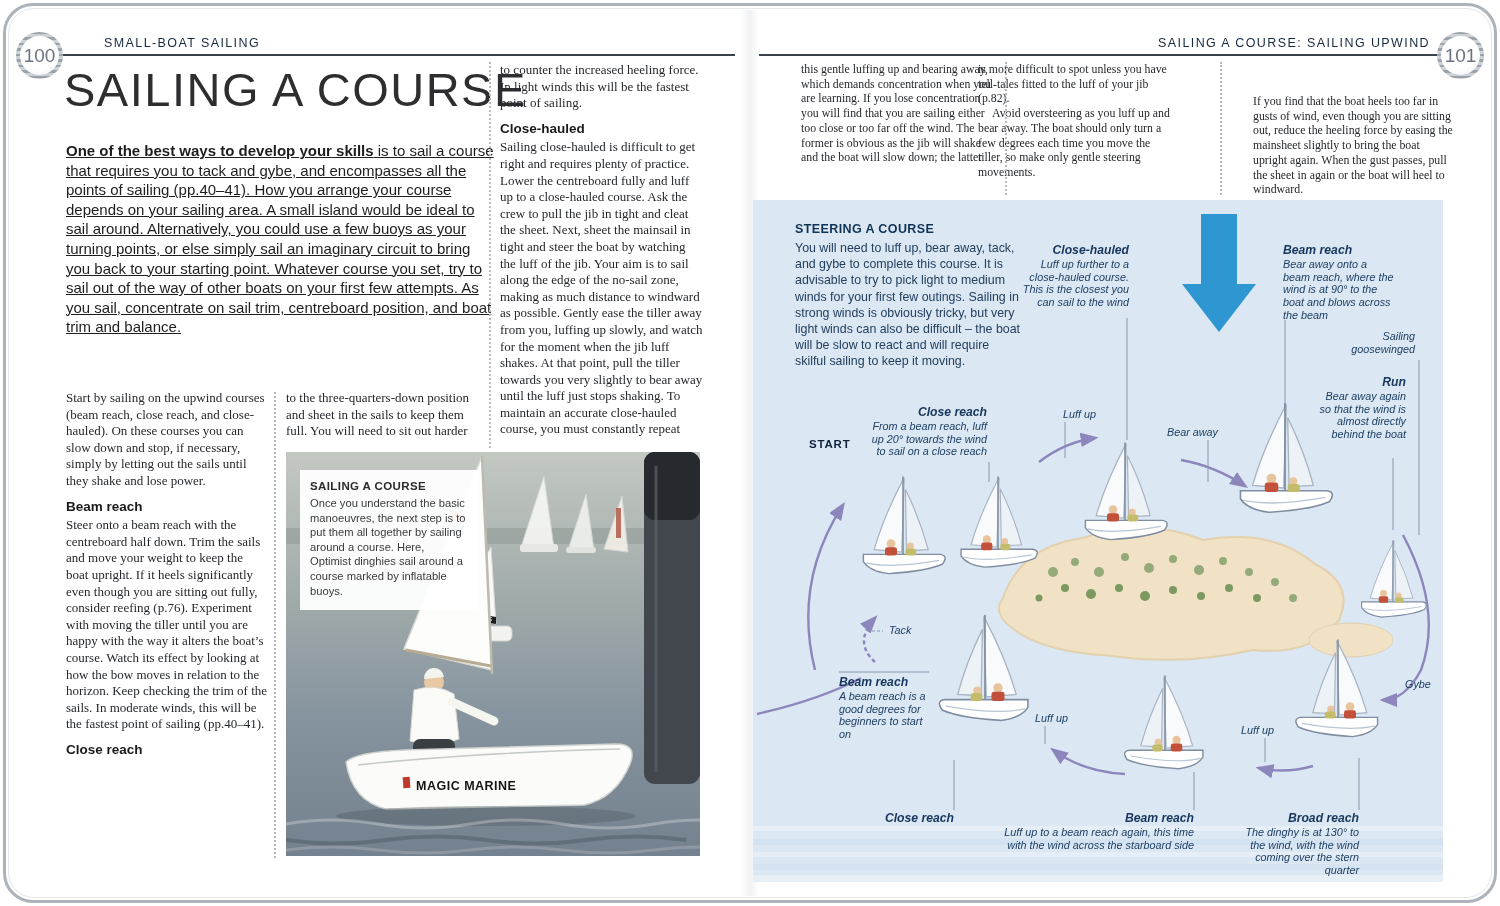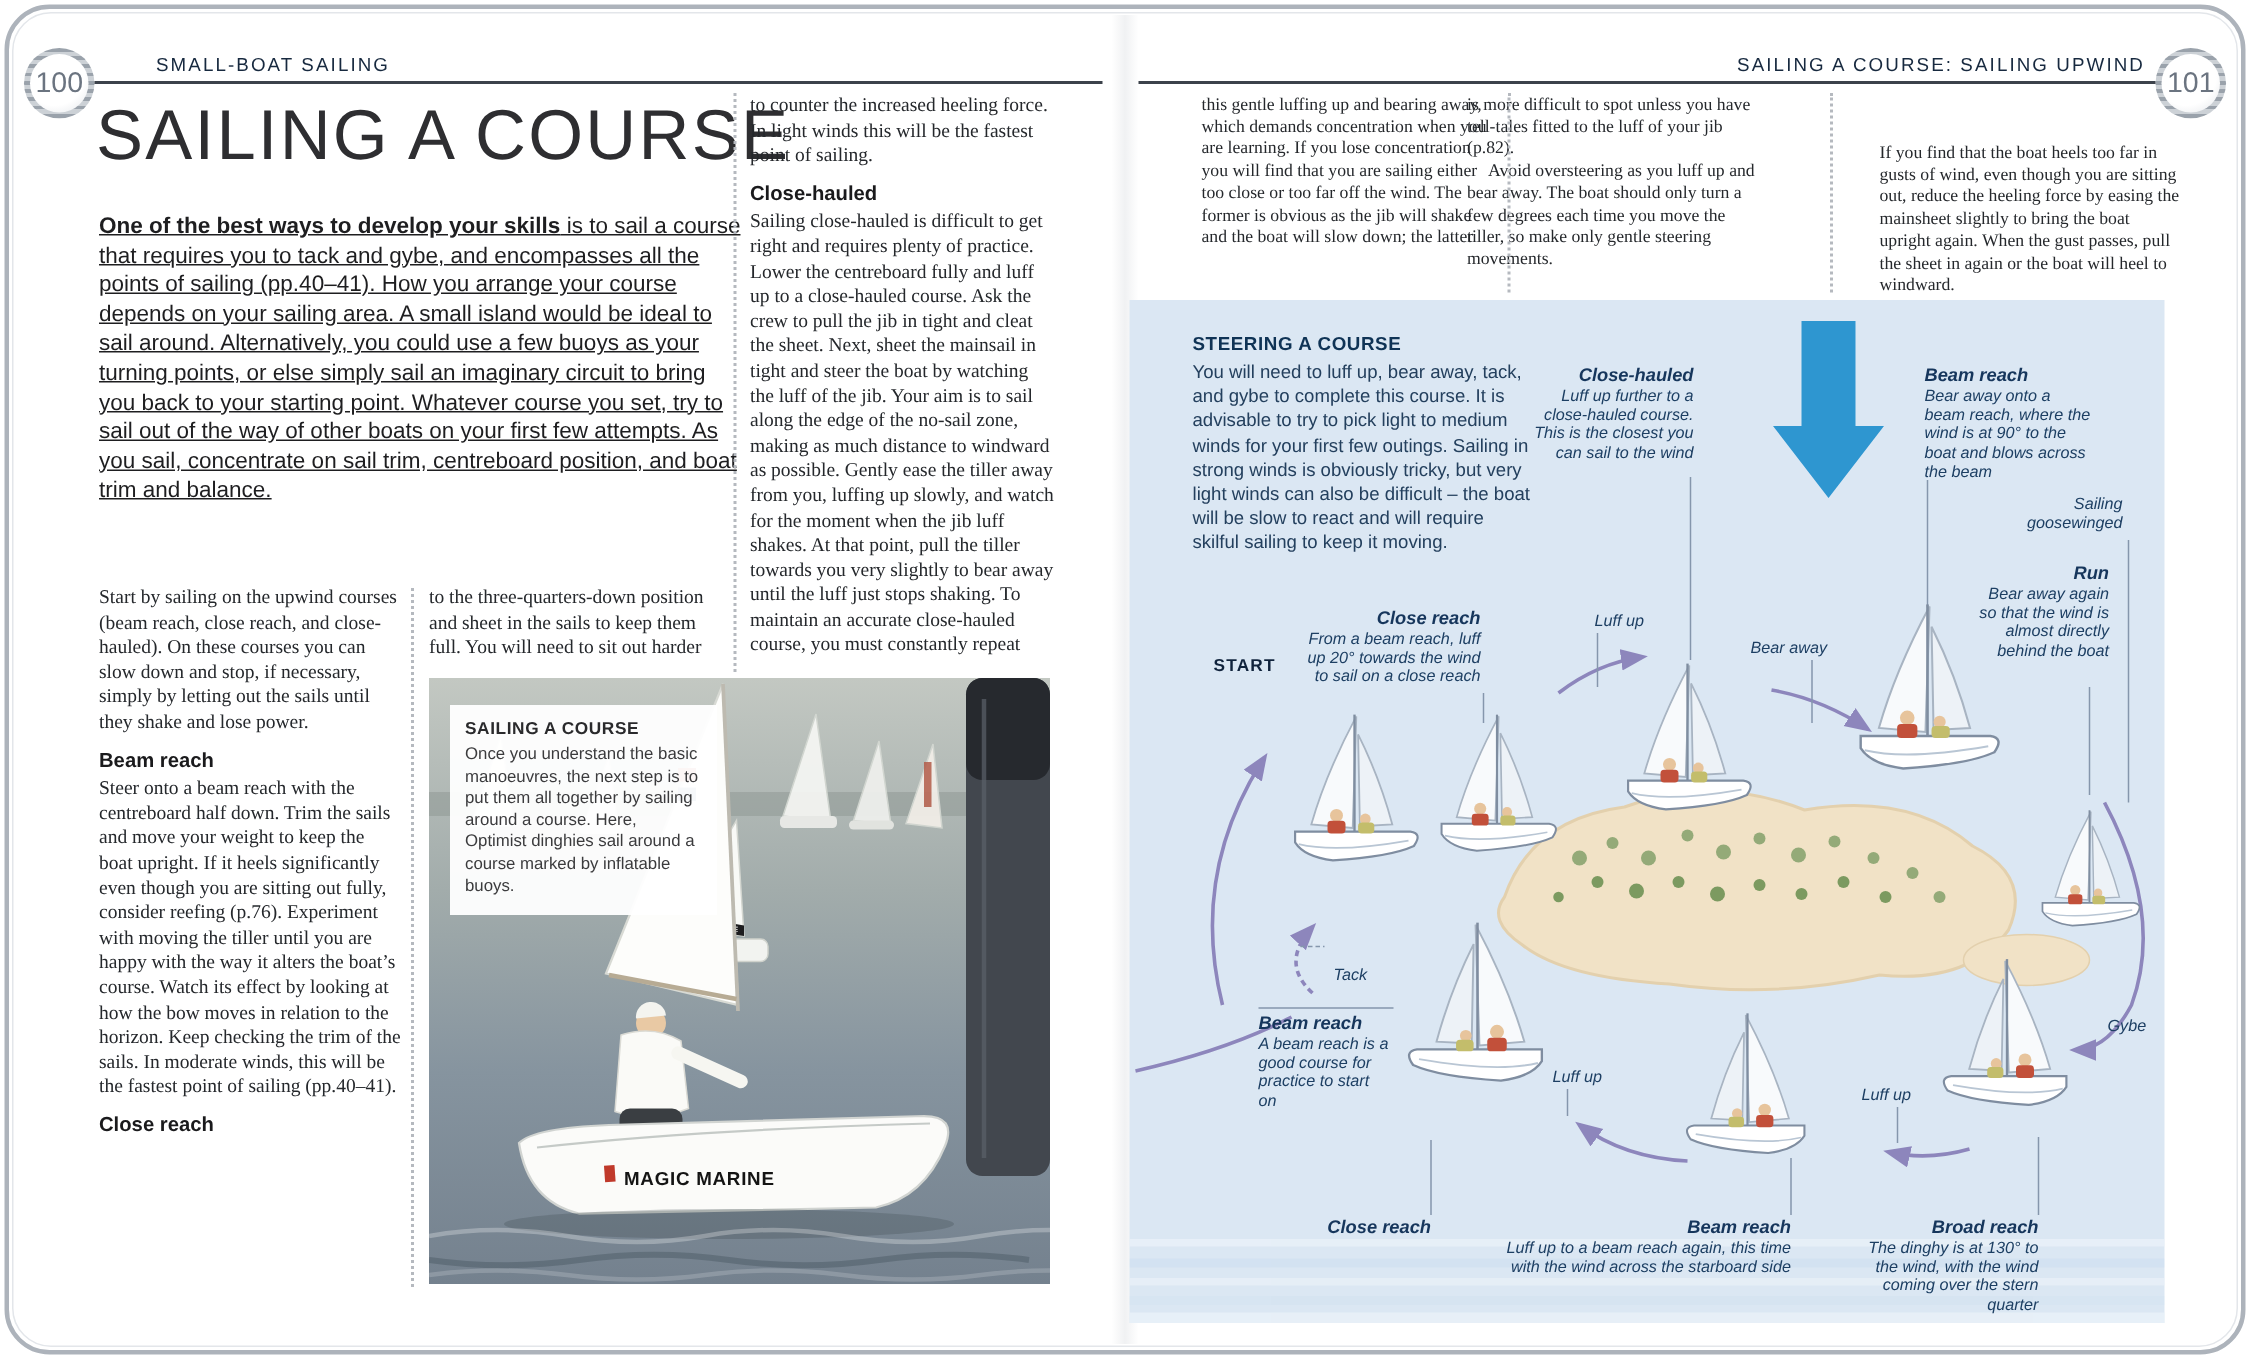"Tack" div.dlab { margin-top: 20px -> none }
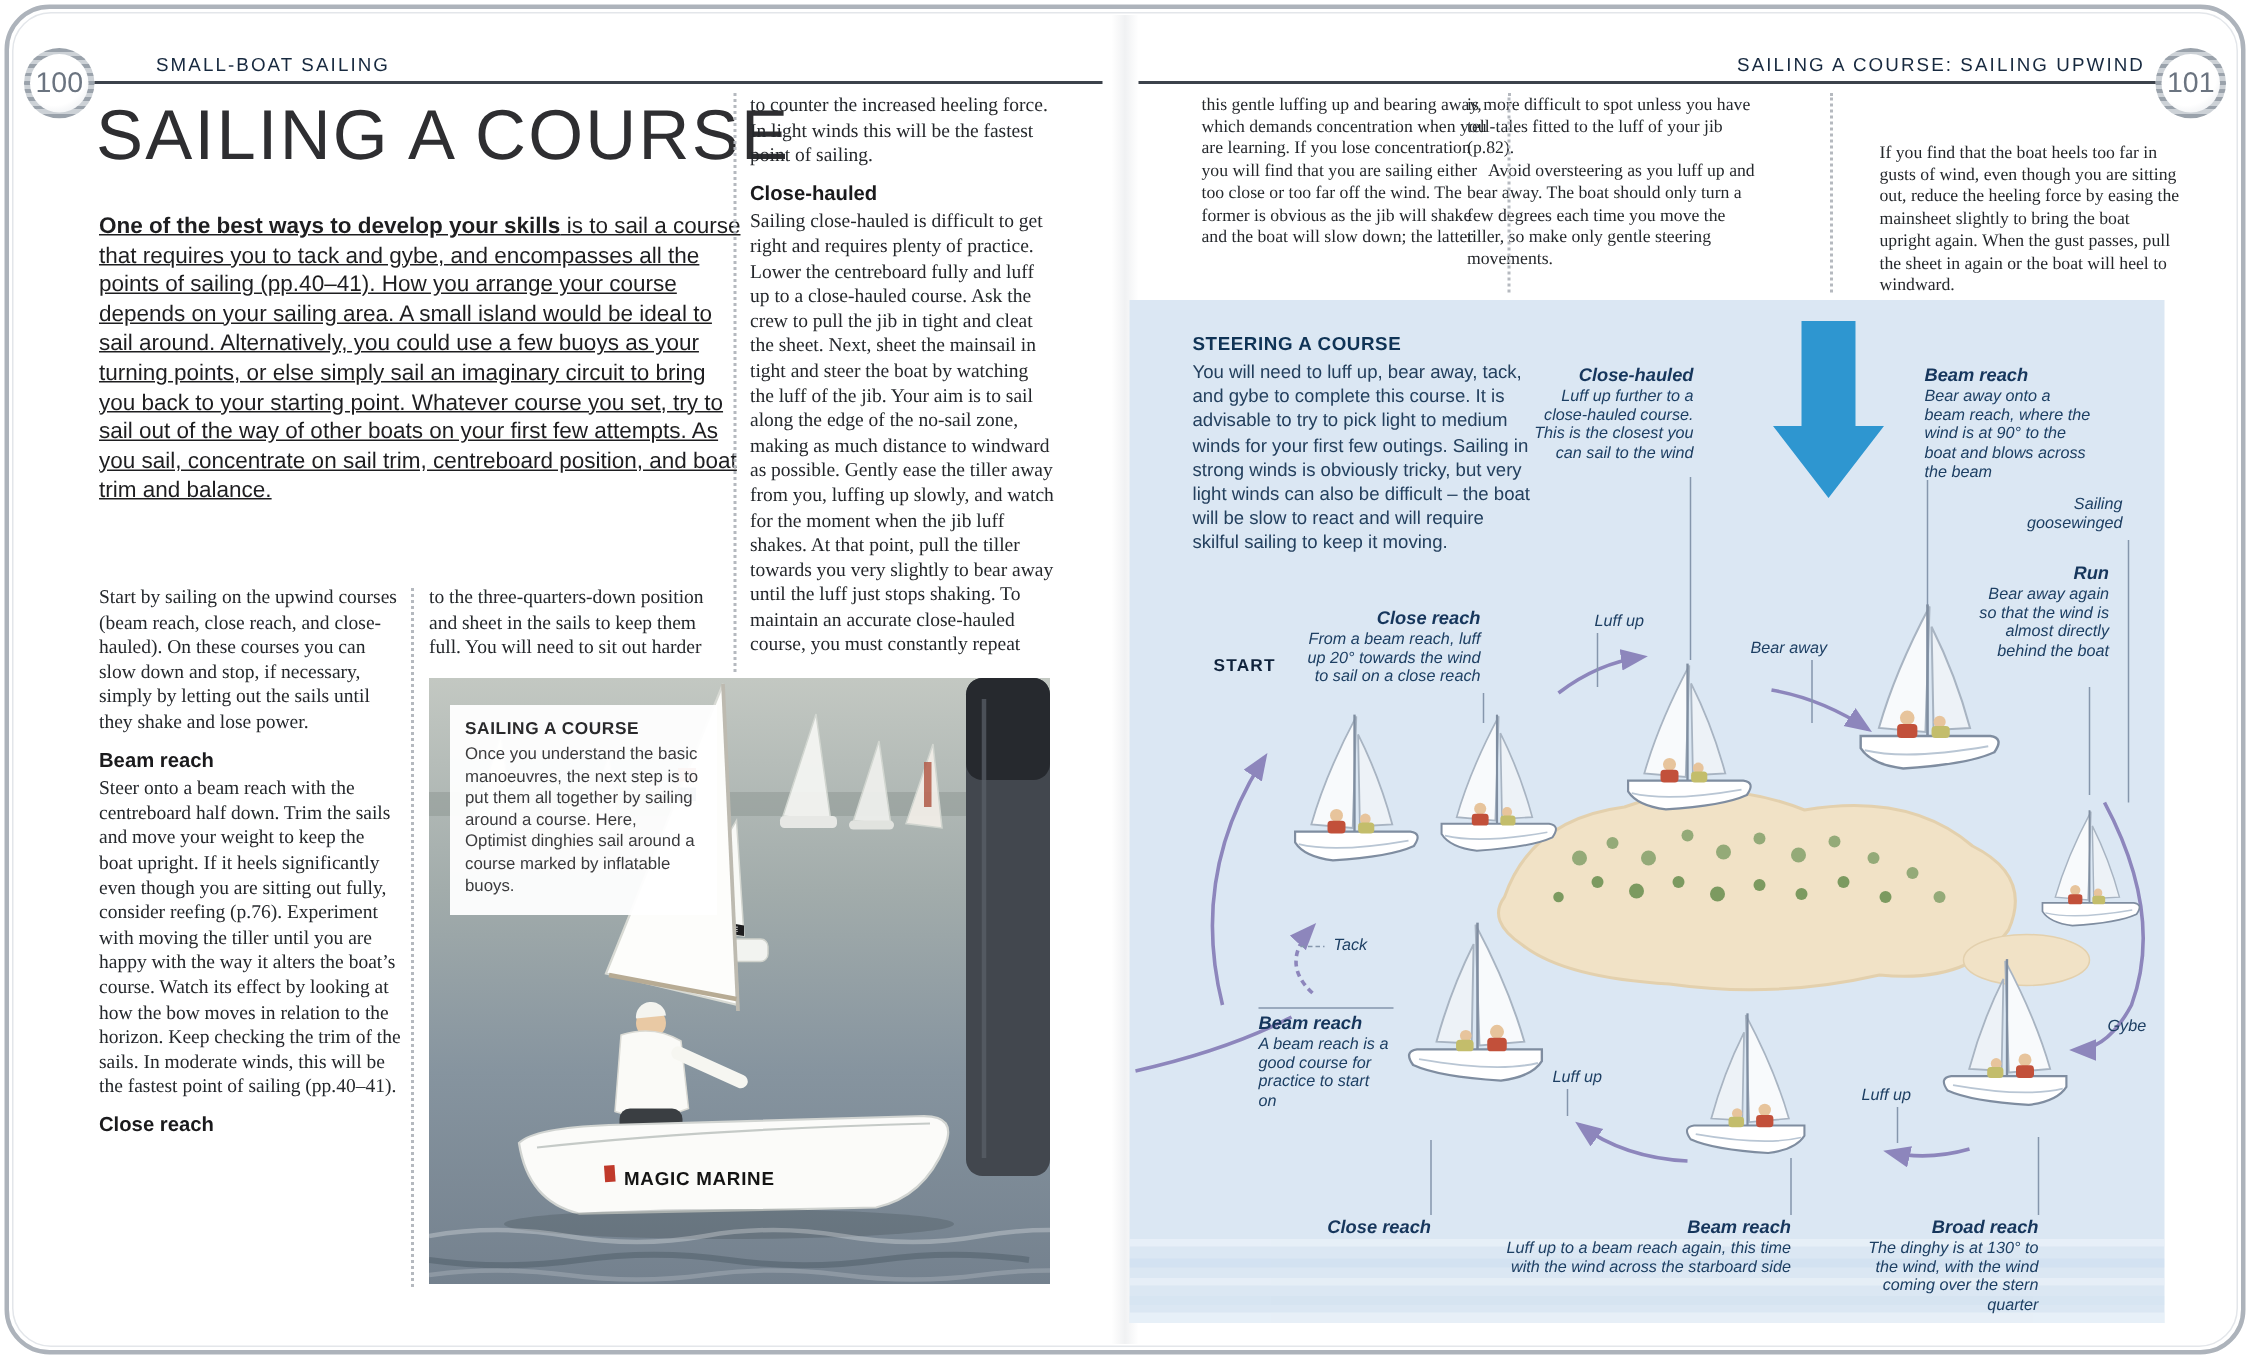"A beam reach is a" div { text: course for practice -> degrees for beginners }
